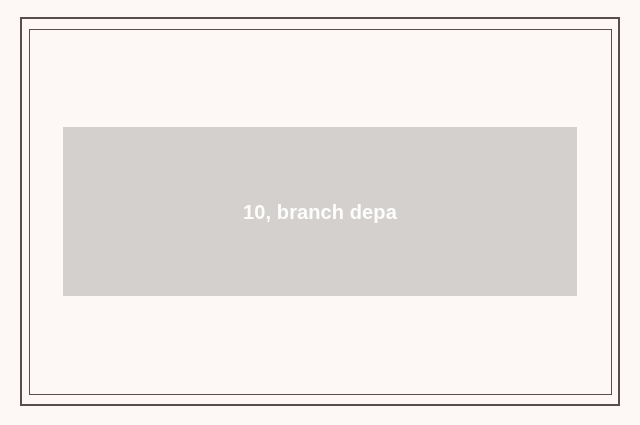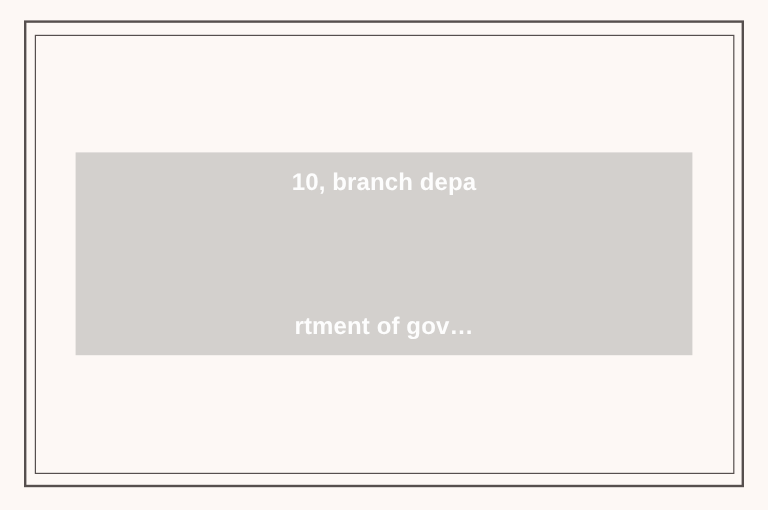"rtment of gov…" span.caption-line { html: <span>rtment of gov…</span> -> none }
